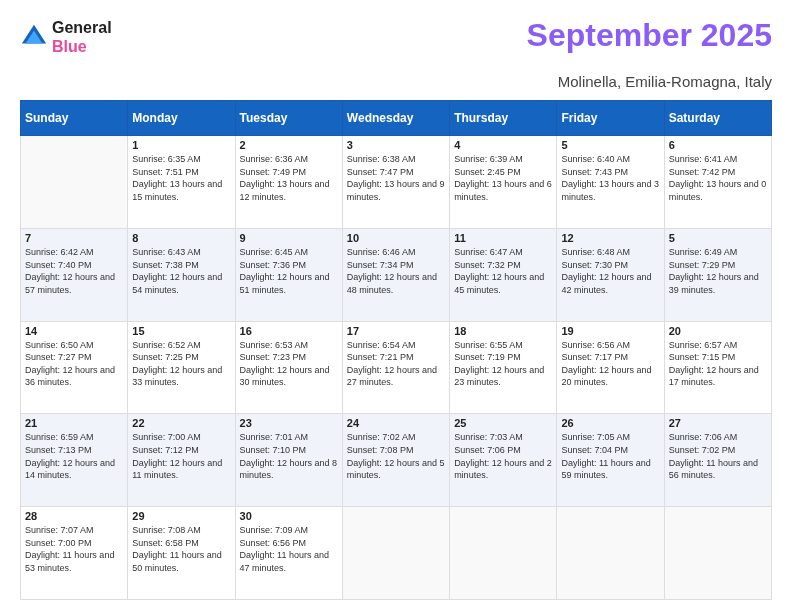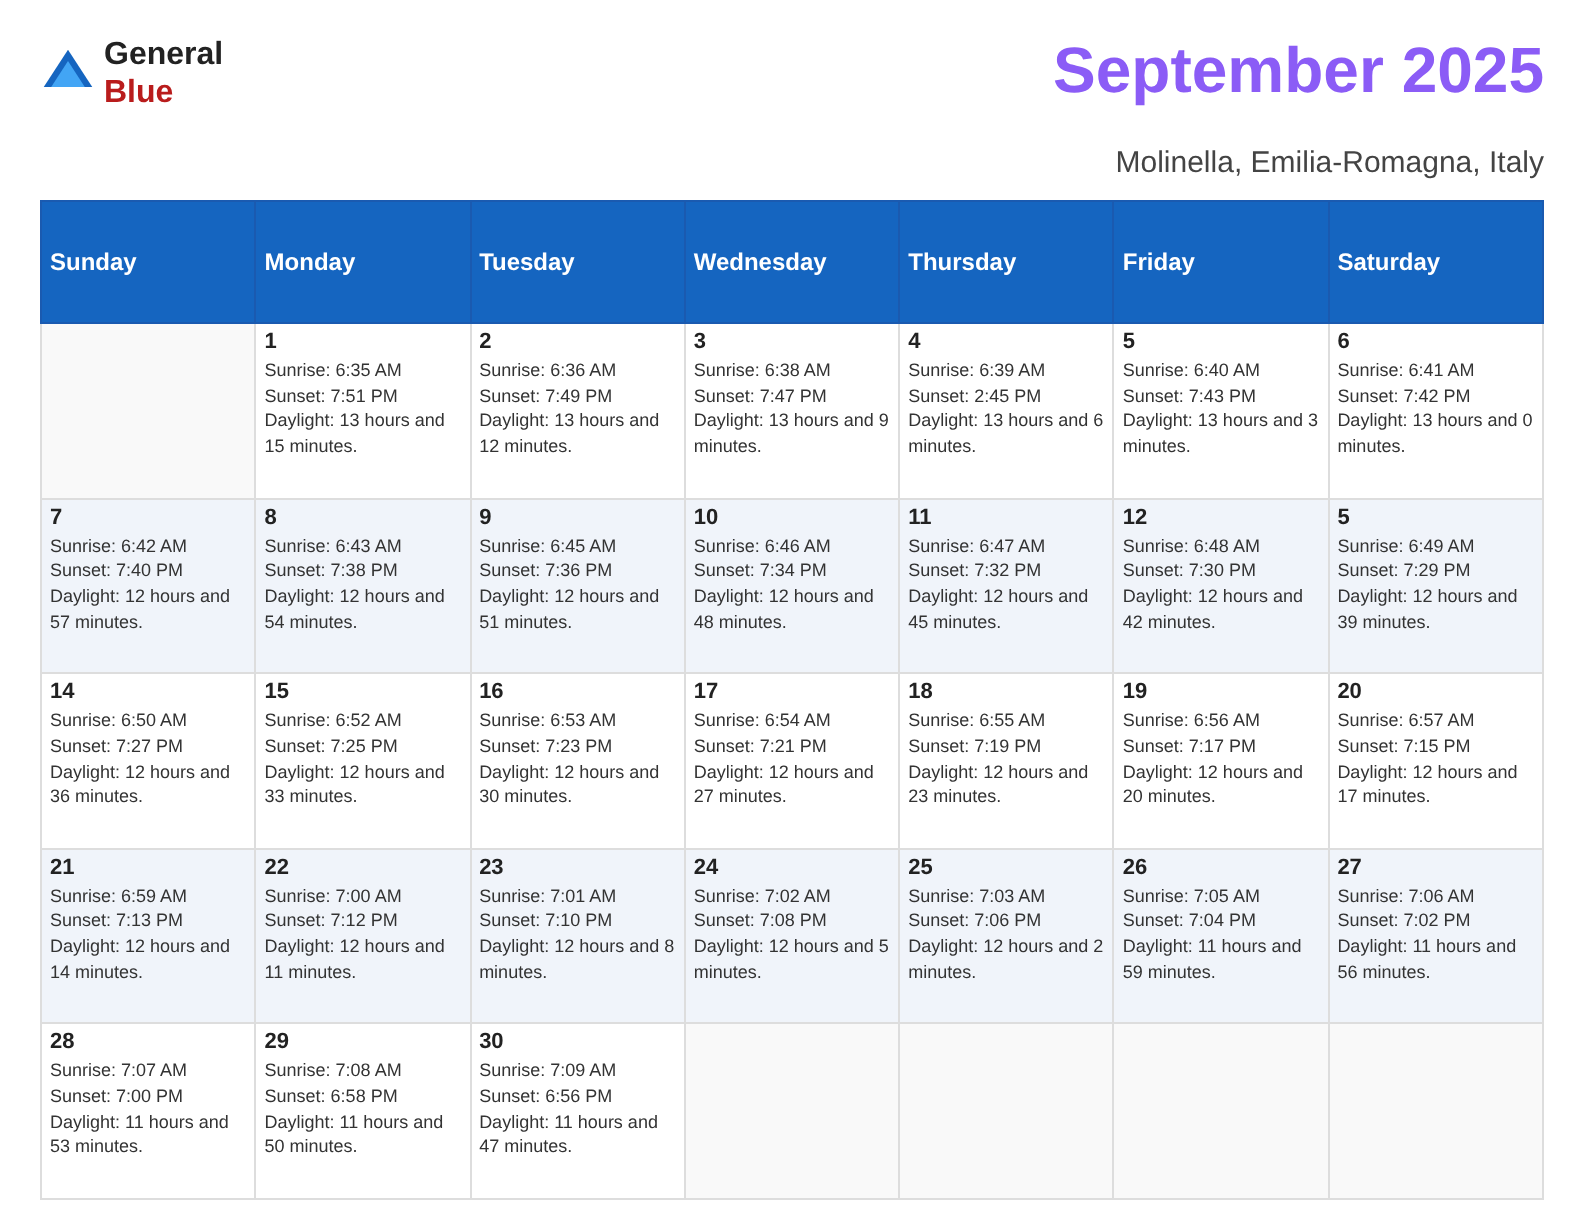"Blue" div { color: #b91c1c -> #ec4899 }
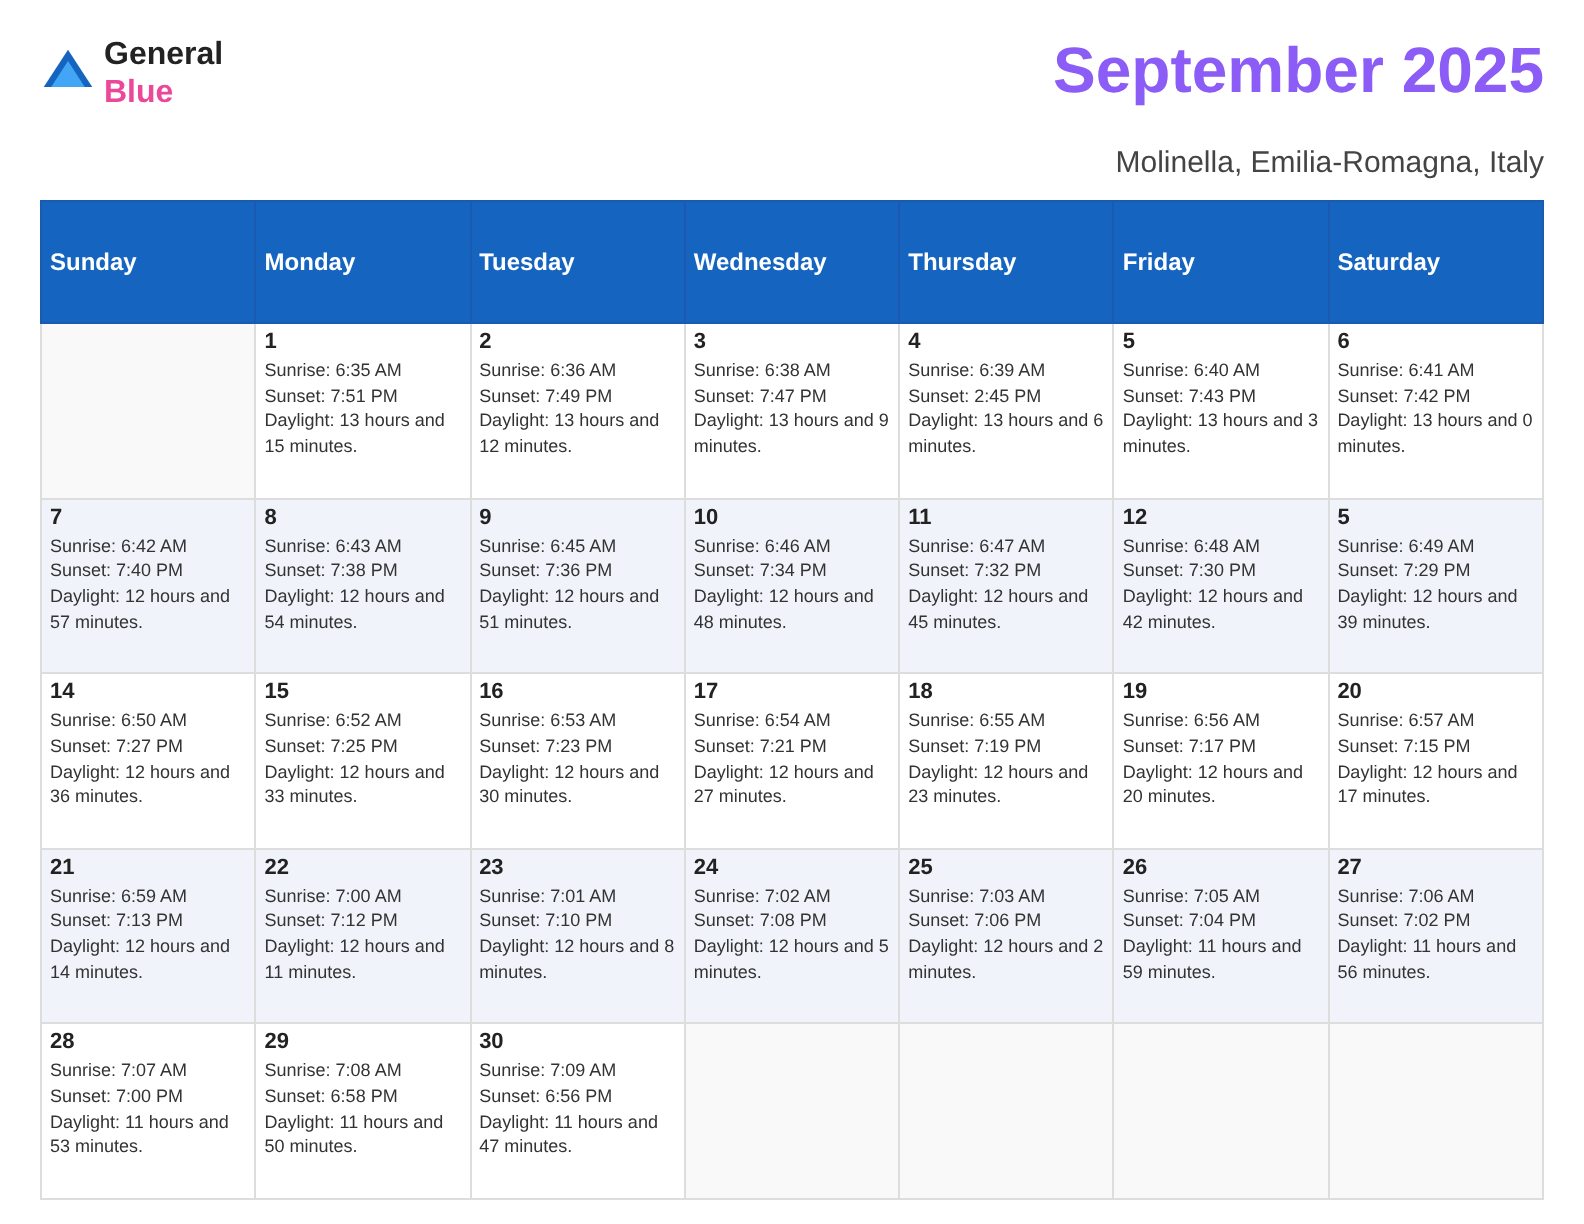"Sunday" .calendar th { padding: 23px 4px -> 10px 4px }
